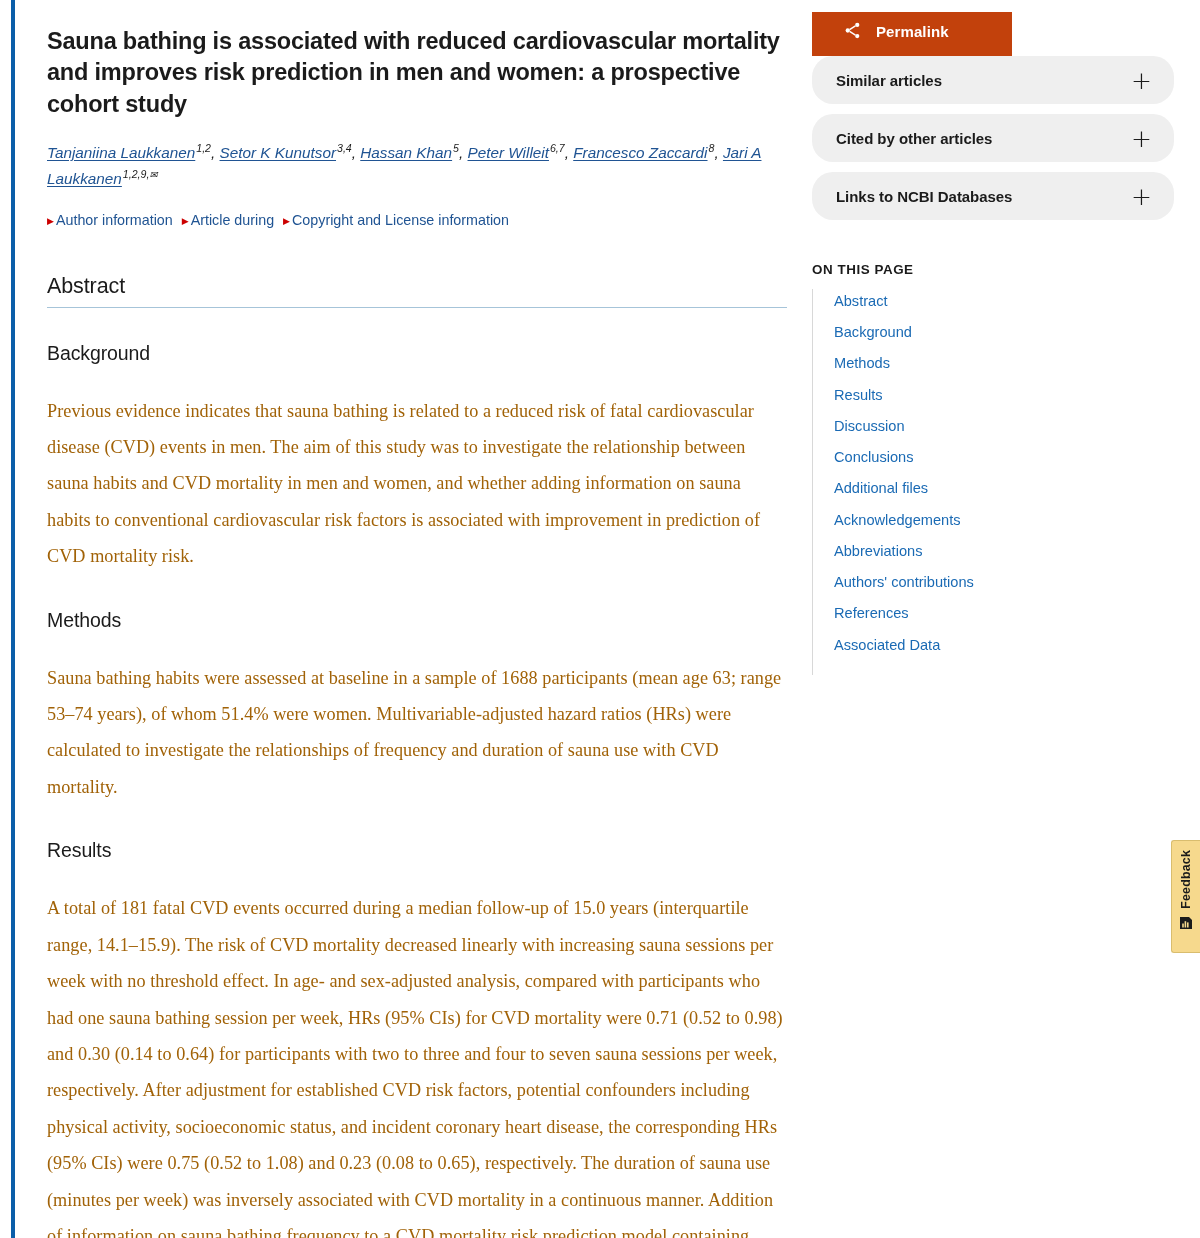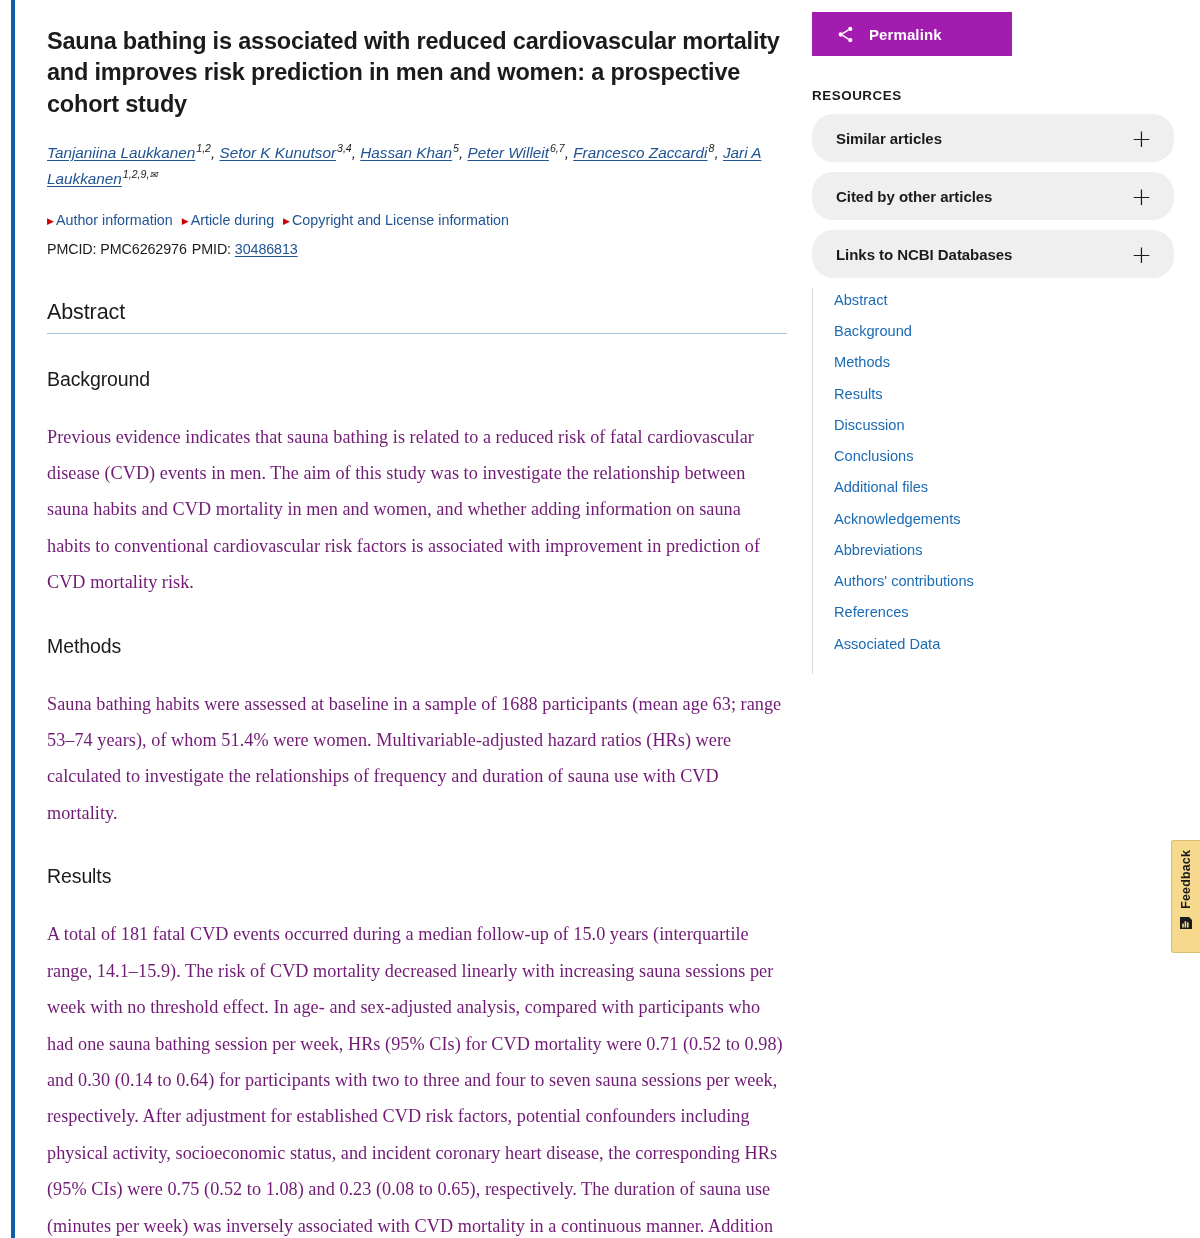"Permalink" .permalink-btn { align-items: center -> flex-end; background: #a21caf -> #c2410c; padding: 9px -> 16px }
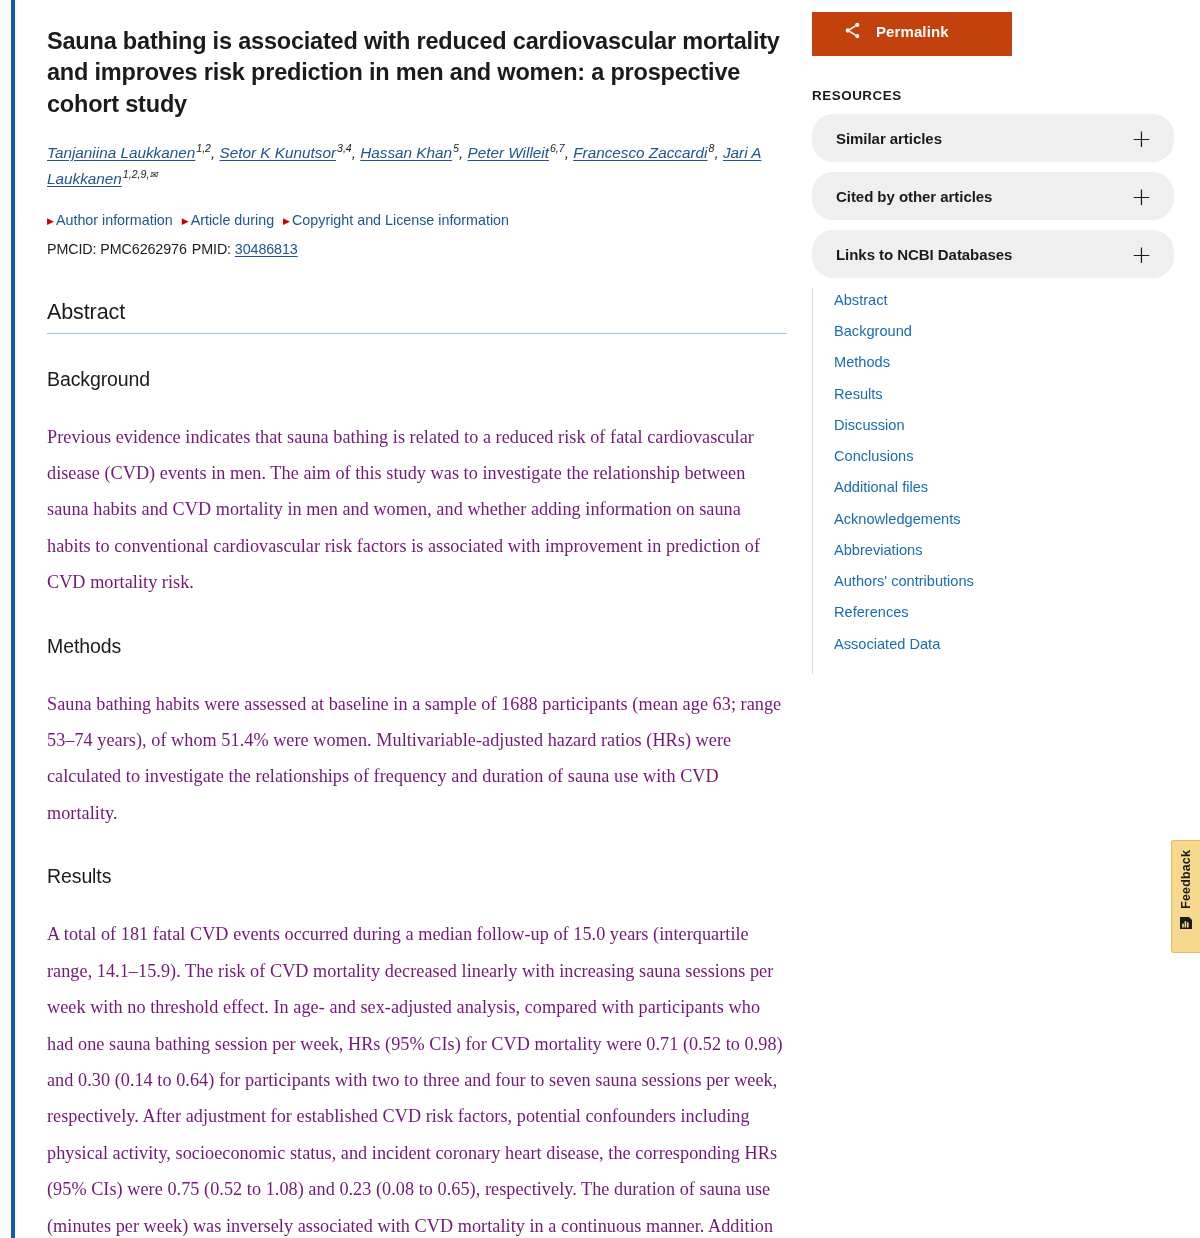"RESOURCES" h4.side-head { html: <h4>RESOURCES</h4> -> none }
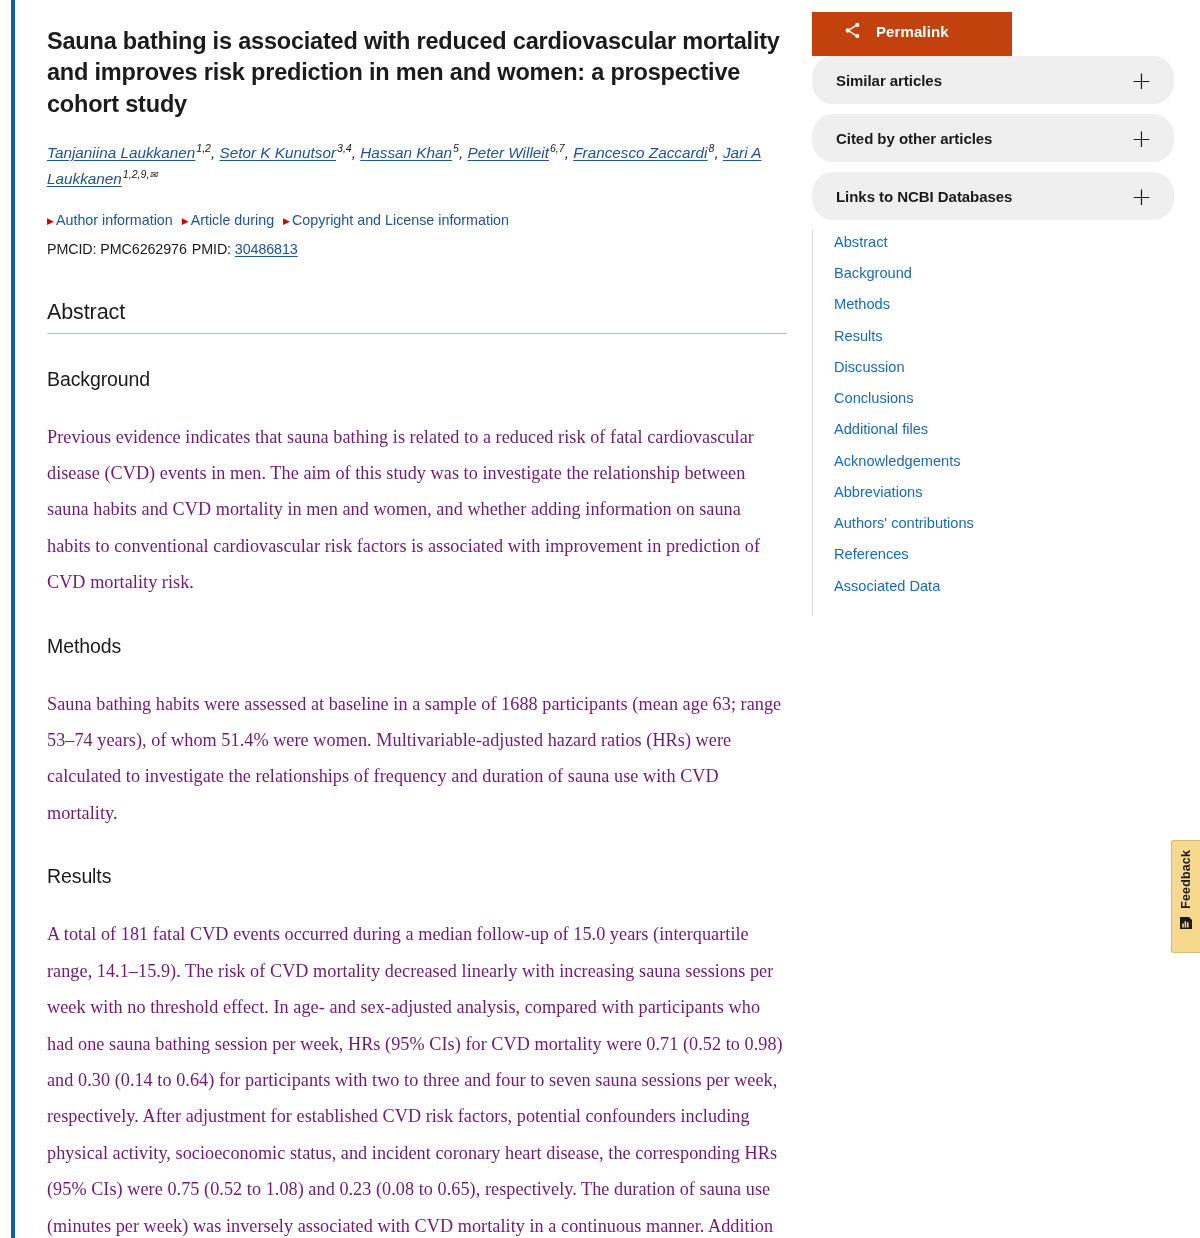"PMCID: PMC6262976 PMID: 30486813" div.ids { html: <div> <span>PMCID:</span> <span>PMC6262976</span><span></span><span>PMID:</span> <a>30486813</a> </div> -> none }
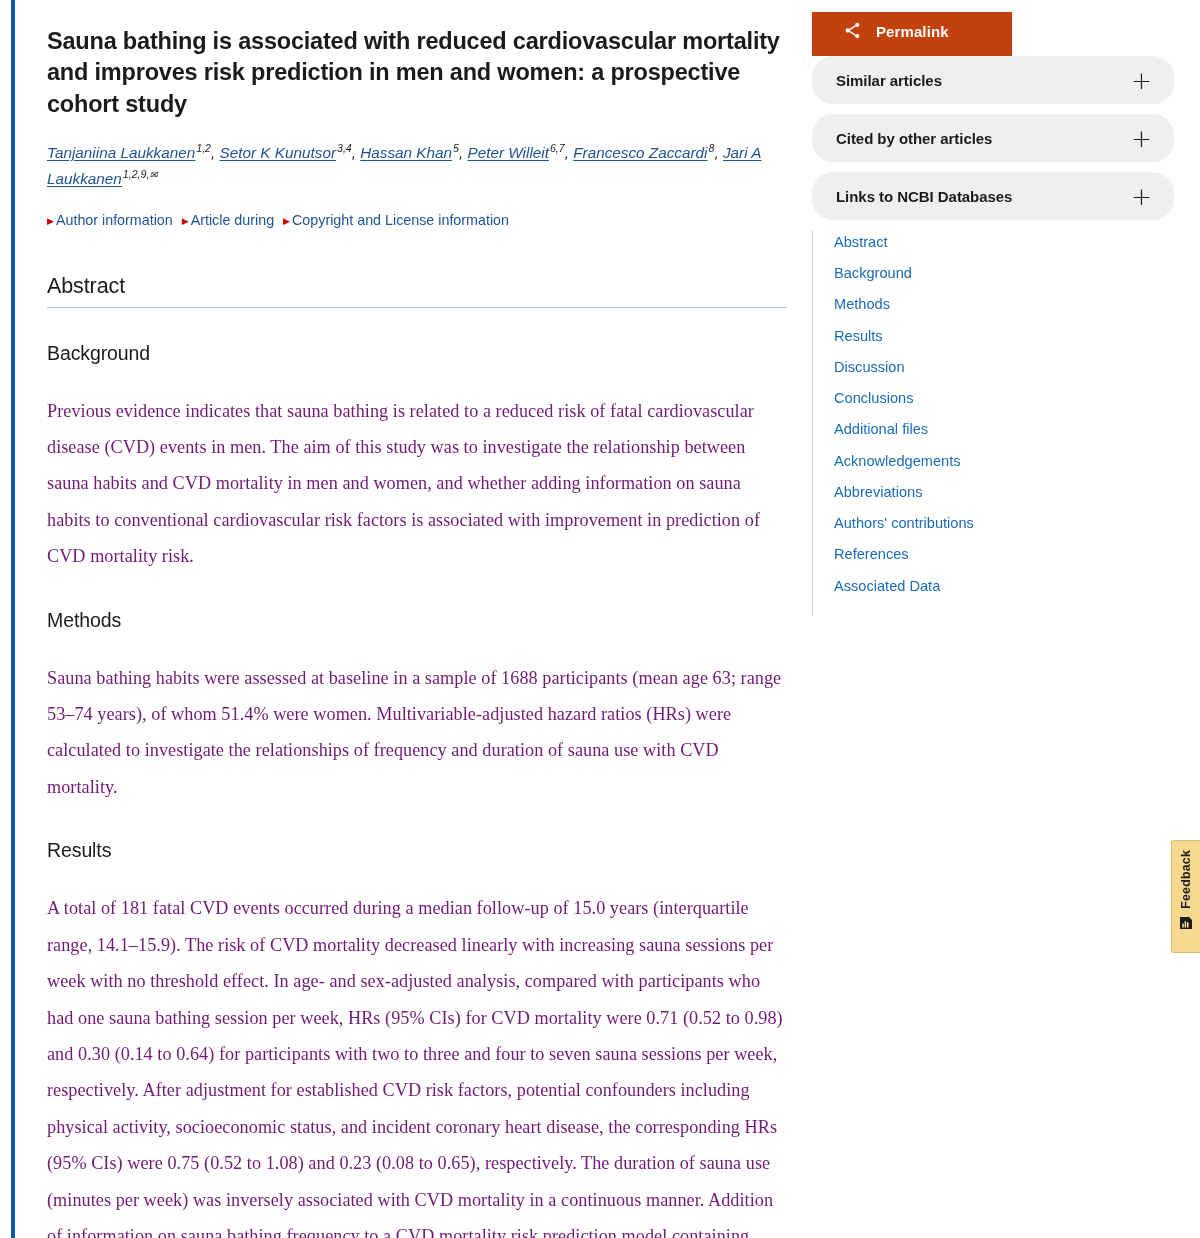"ON THIS PAGE" h4.onthispage-head { html: none -> <h4>ON THIS PAGE</h4> }
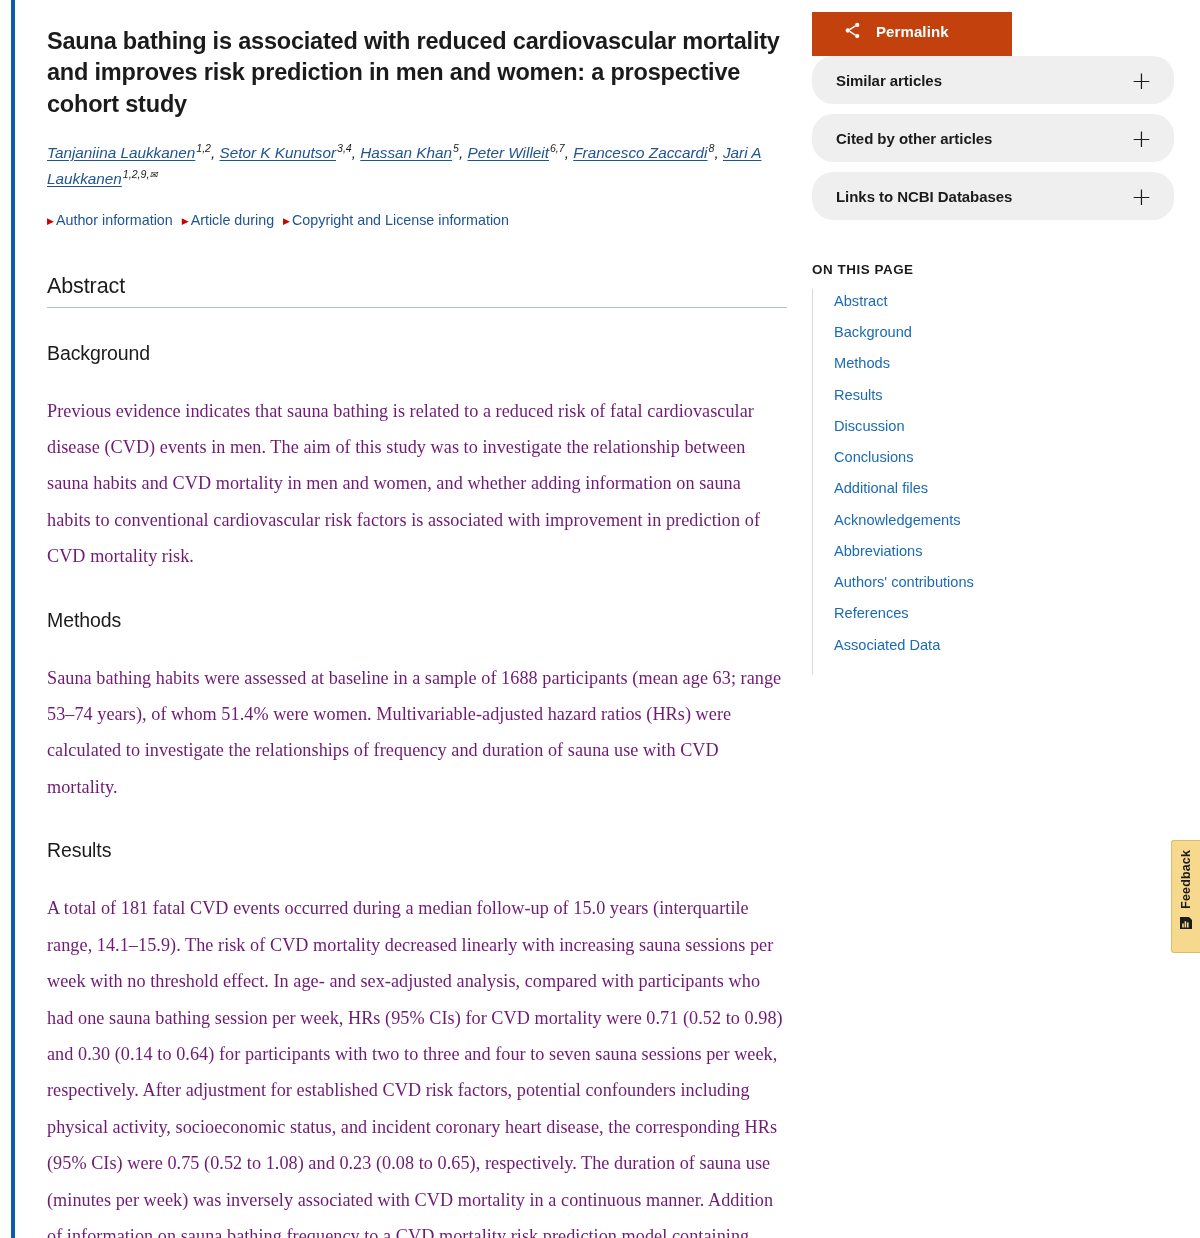"Previous evidence indicates that sauna" .body-p { color: #701a75 -> #a16207 }
